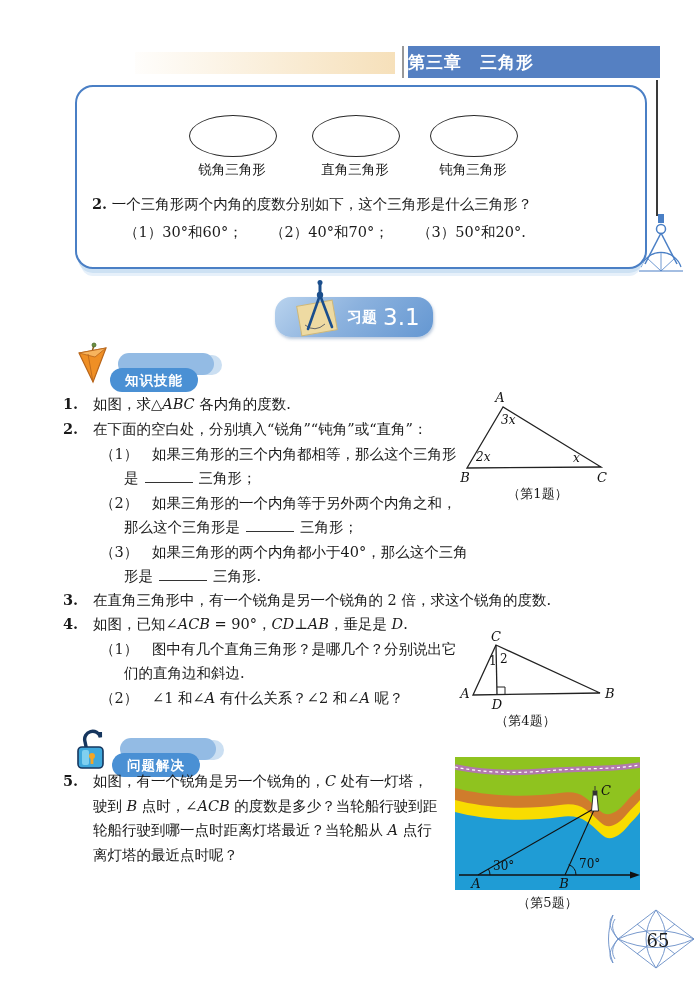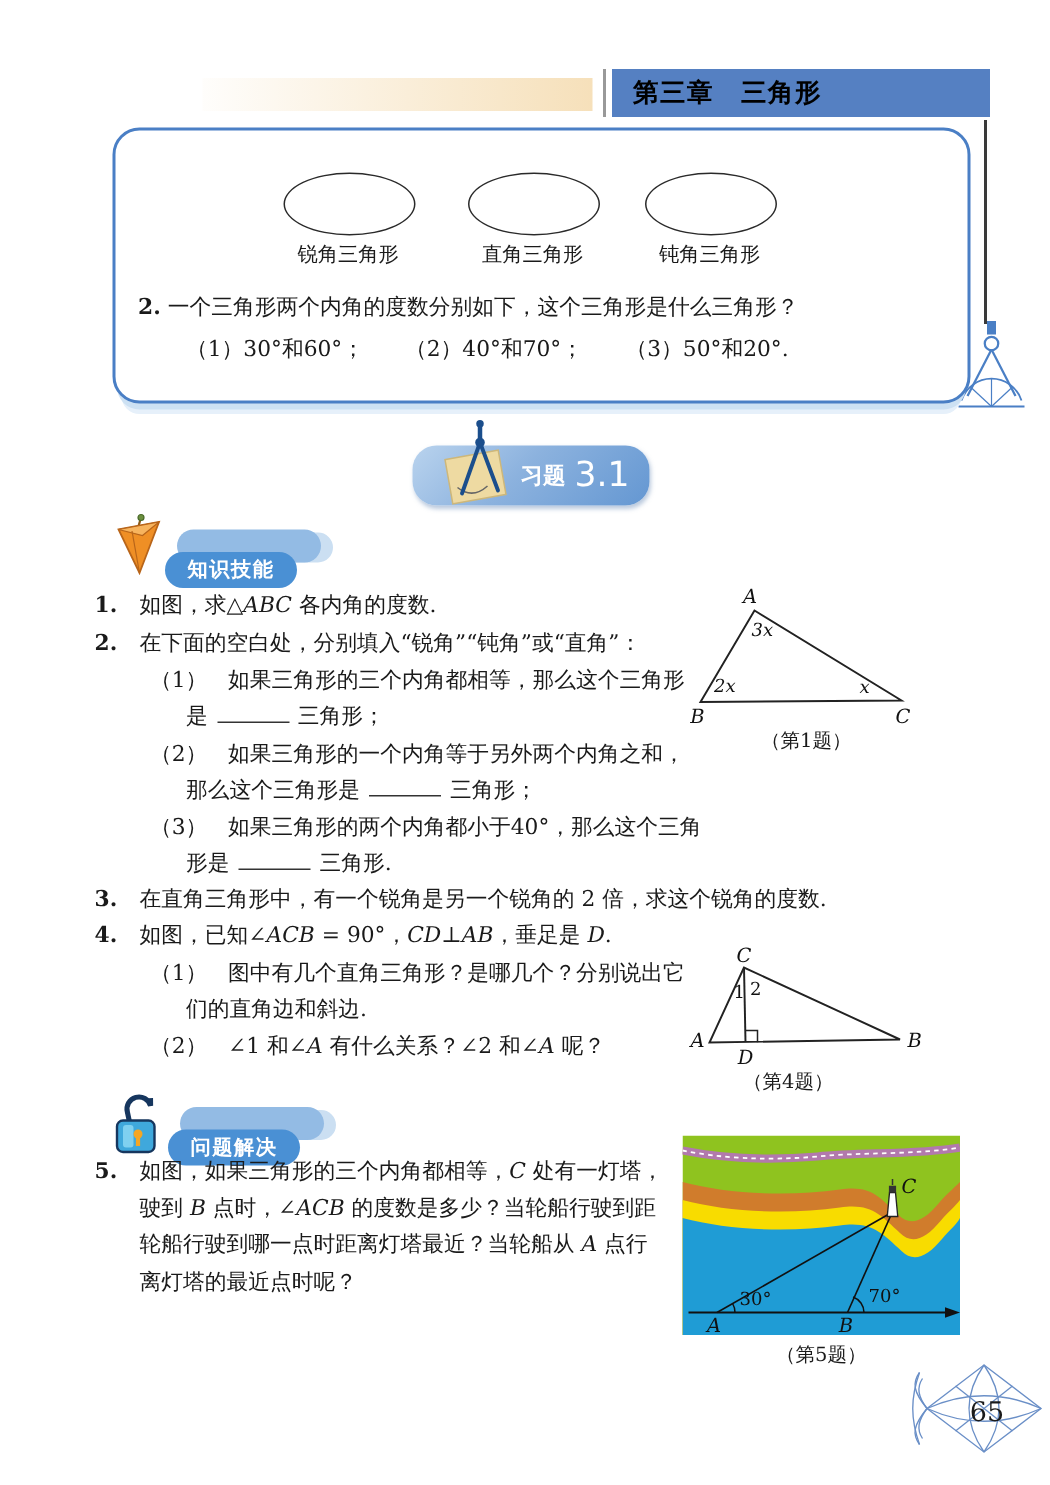"第三章 三角形" .hdr-bar { color: #000000 -> #ffffff; padding-left: 14px -> none }
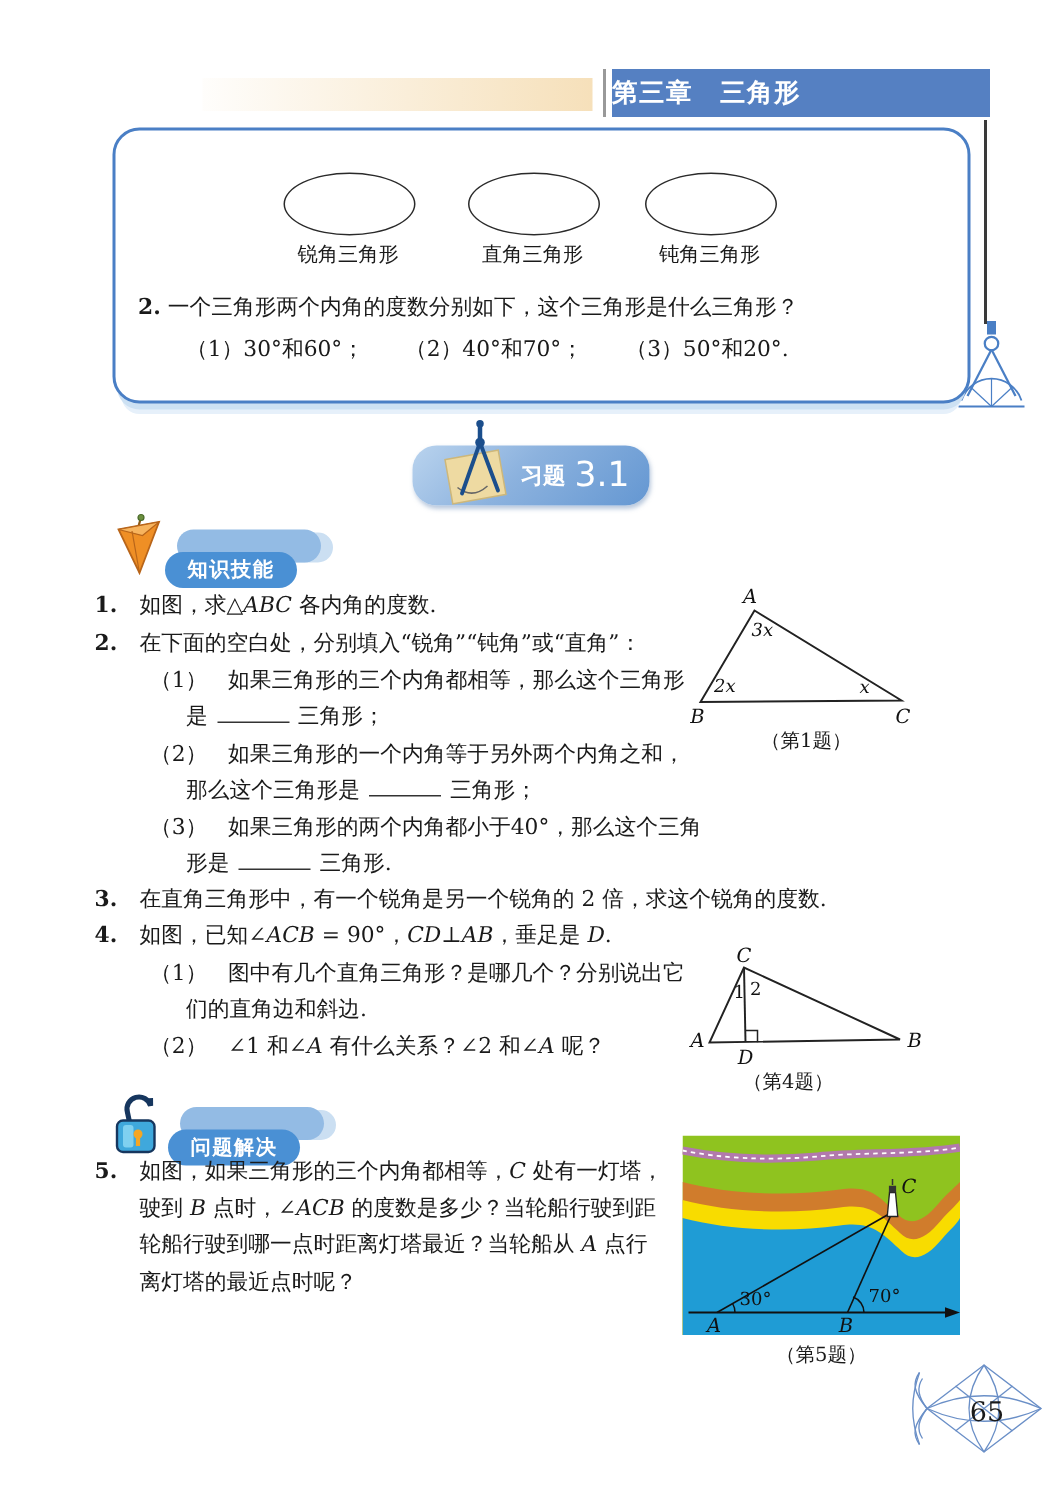"如图，如果三角形的三个内角都相等，" span { text: 如果三角形的三个内角都相等 -> 有一个锐角是另一个锐角的 }
